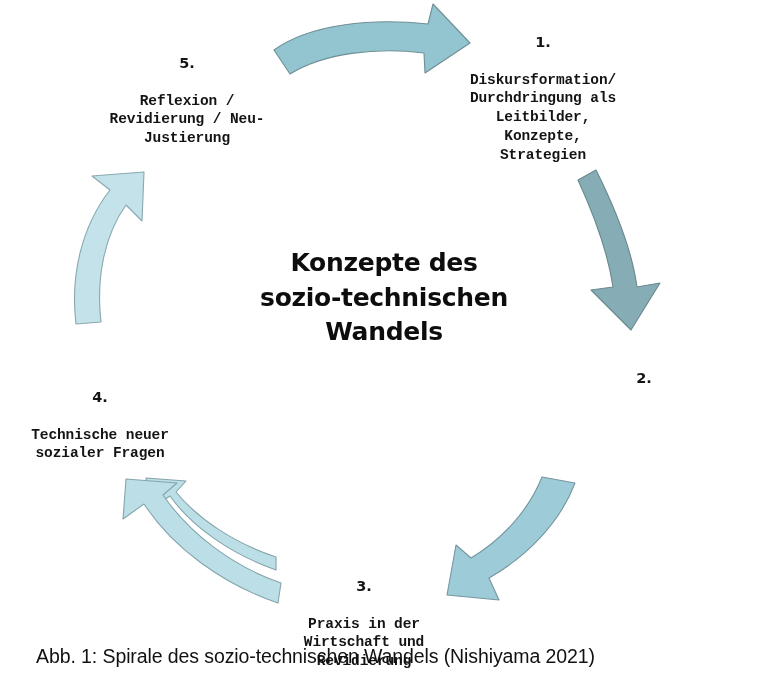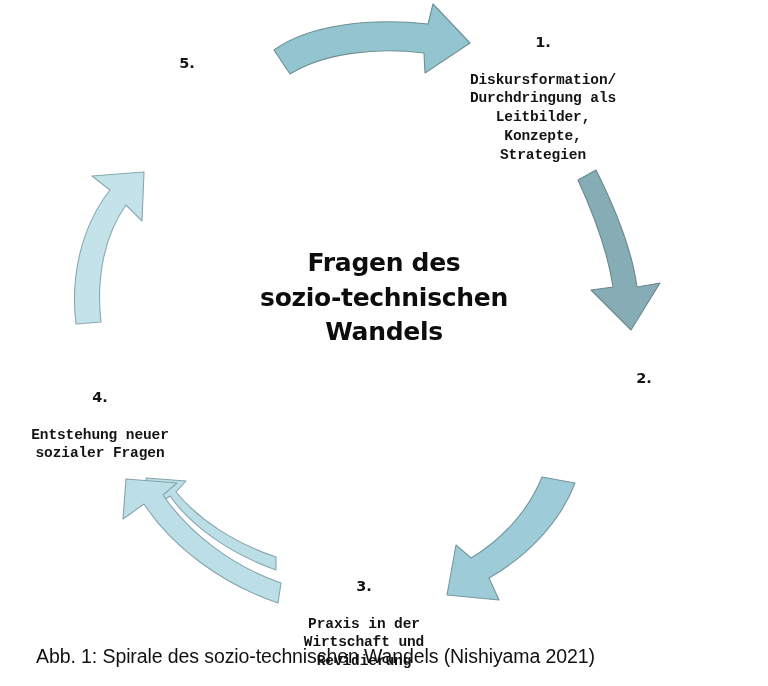"Reflexion /" span.step-text { html: none -> <span>Reflexion / Revidierung / Neu- Justierung</span> }
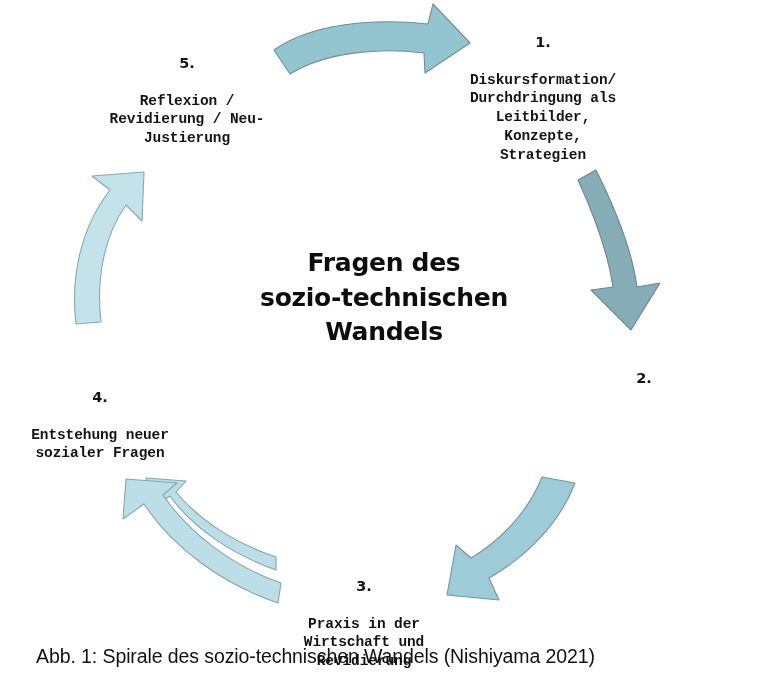"Fragen des" div { text: Fragen -> Konzepte }
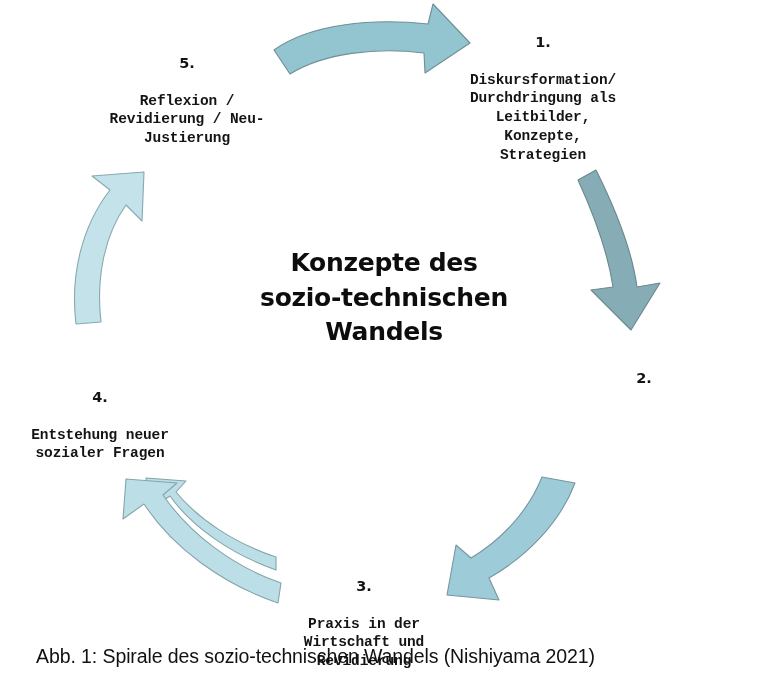"Entstehung neuer" span.step-text { text: Entstehung -> Technische }
